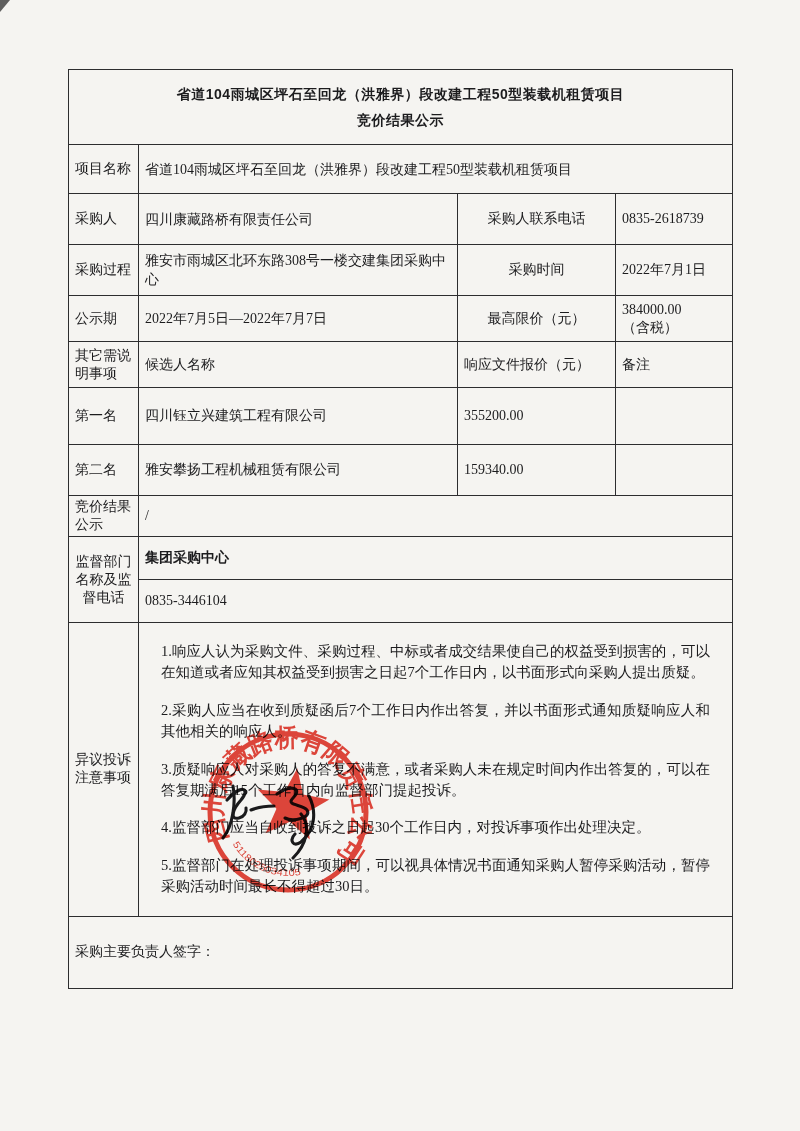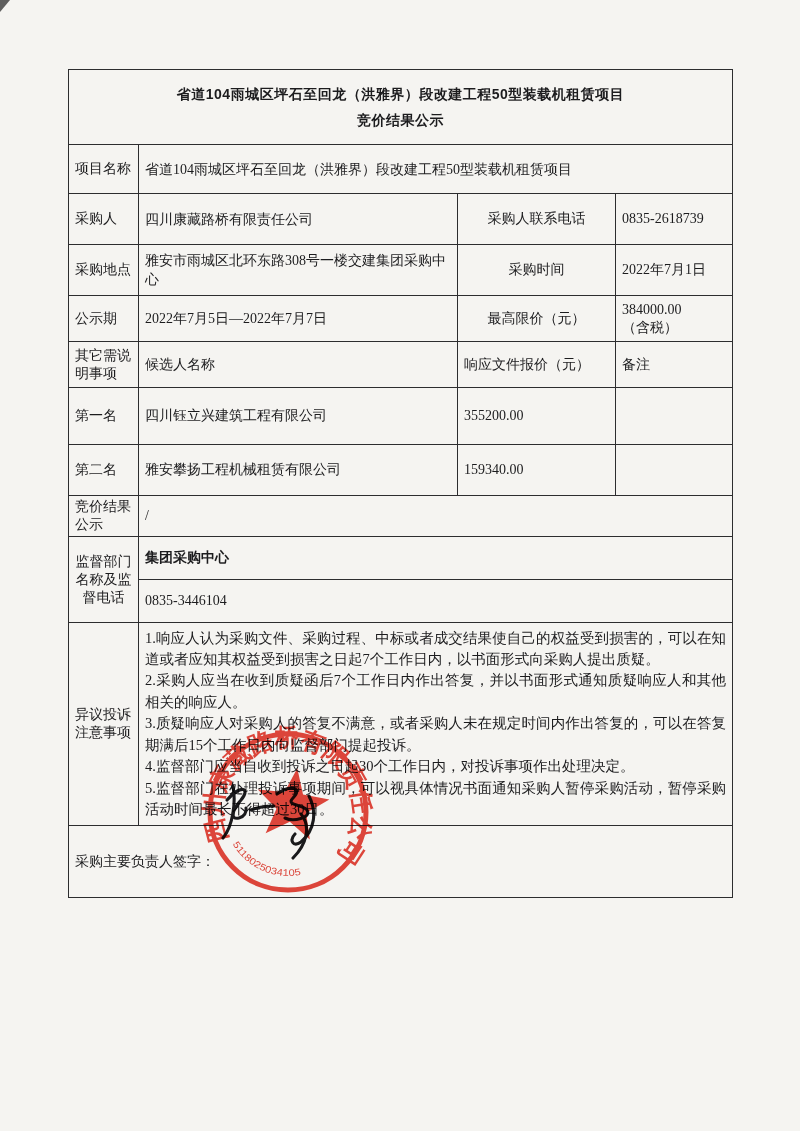"采购地点" td.lbl { text: 地点 -> 过程 }
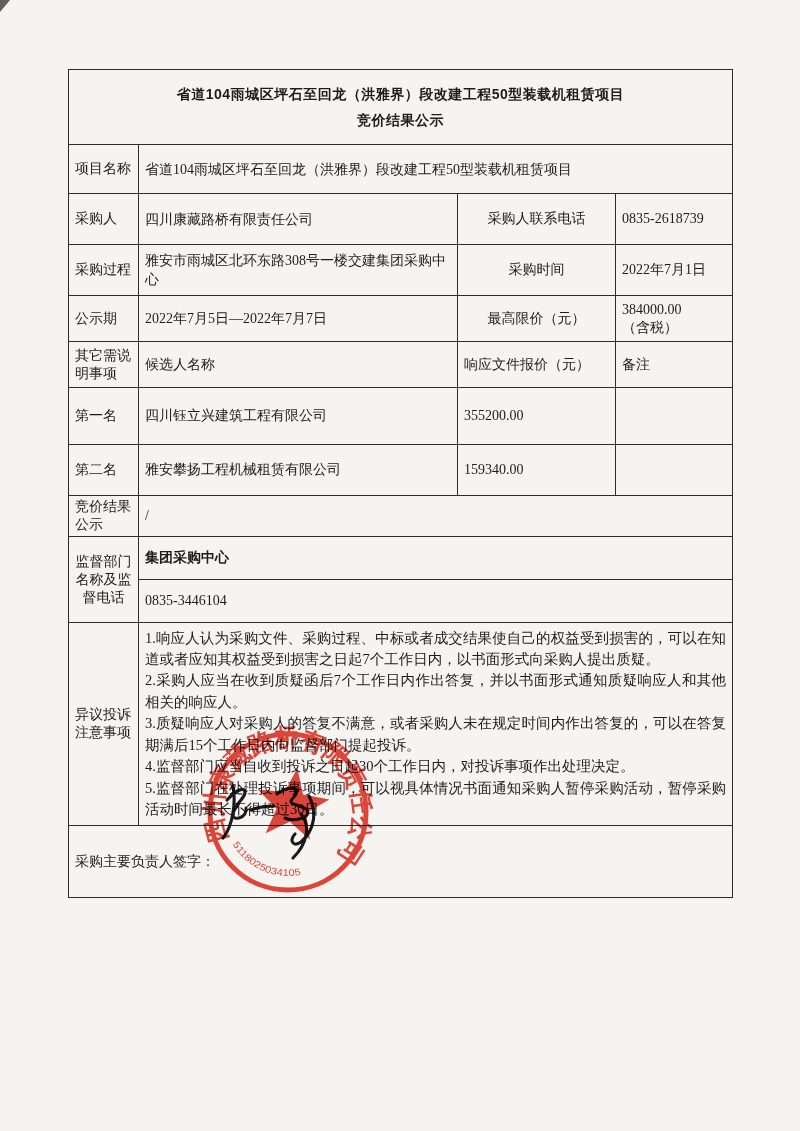"1.响应人认为采购文件、采购过程、中标或者成交结果使自己的权益受到损害的，可以在" .obj-cell p { margin: 0 -> 16px }
